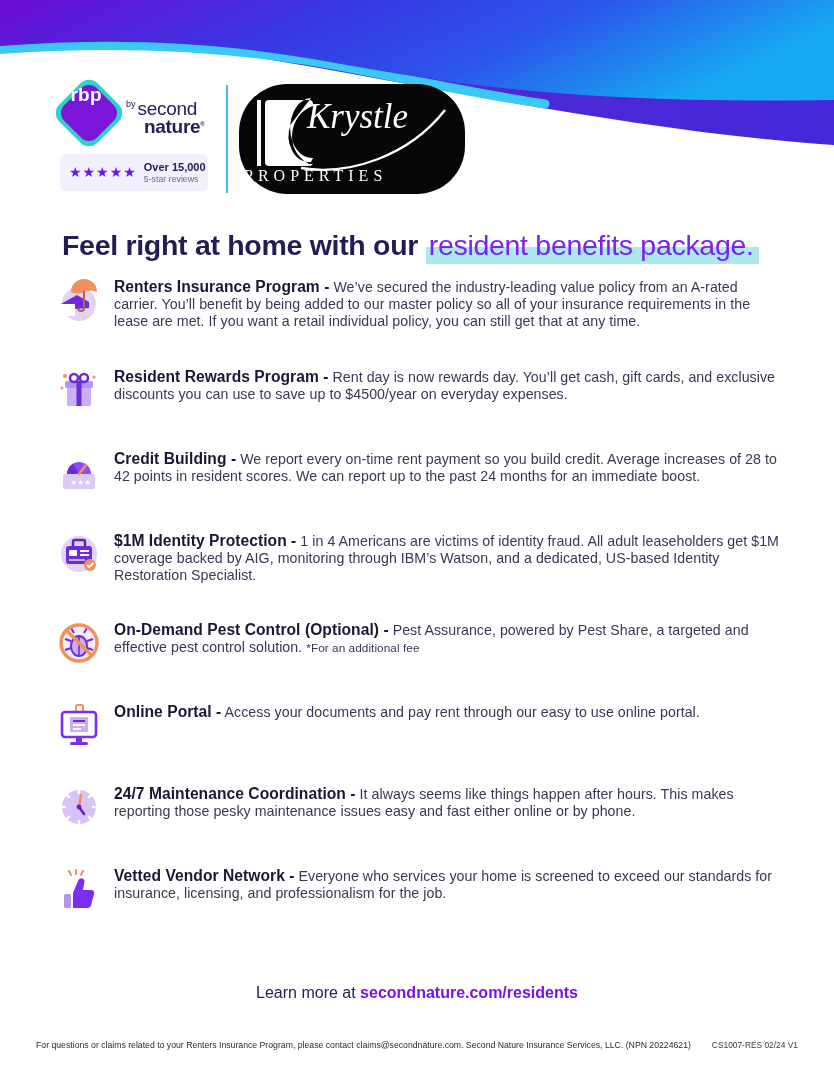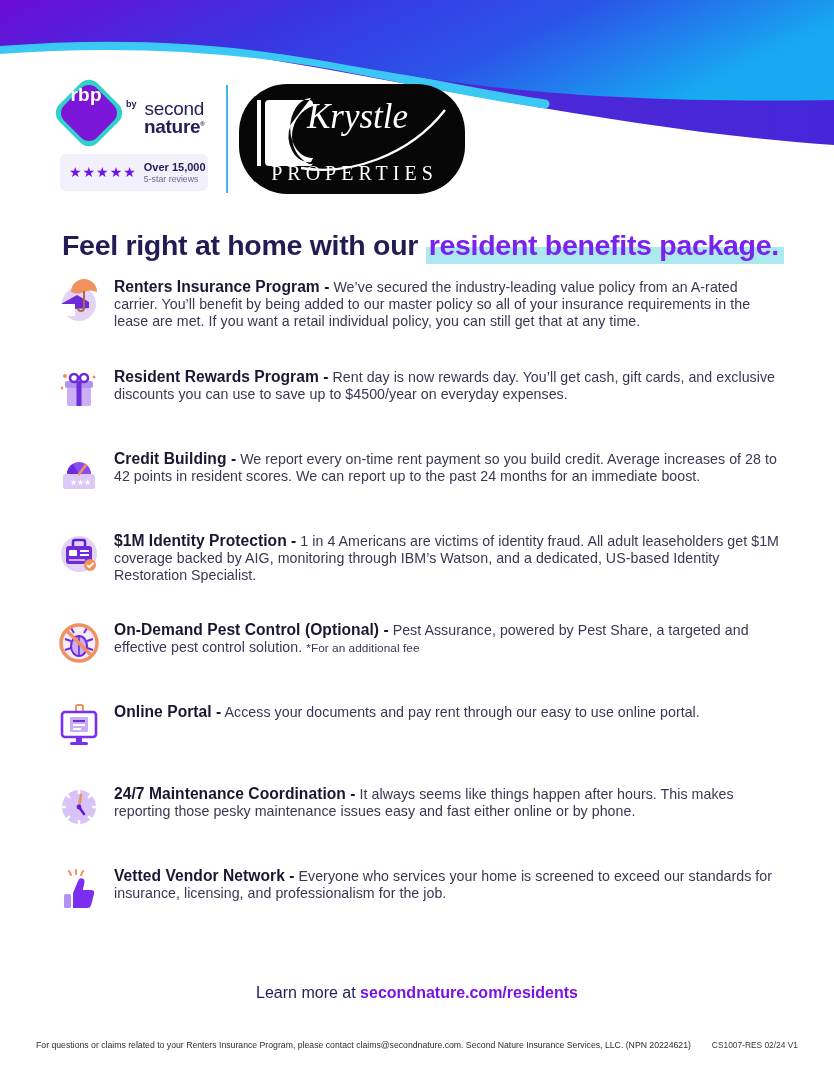"by" .brand-by { font-weight: 700 -> 400; margin-right: 8px -> 2px }
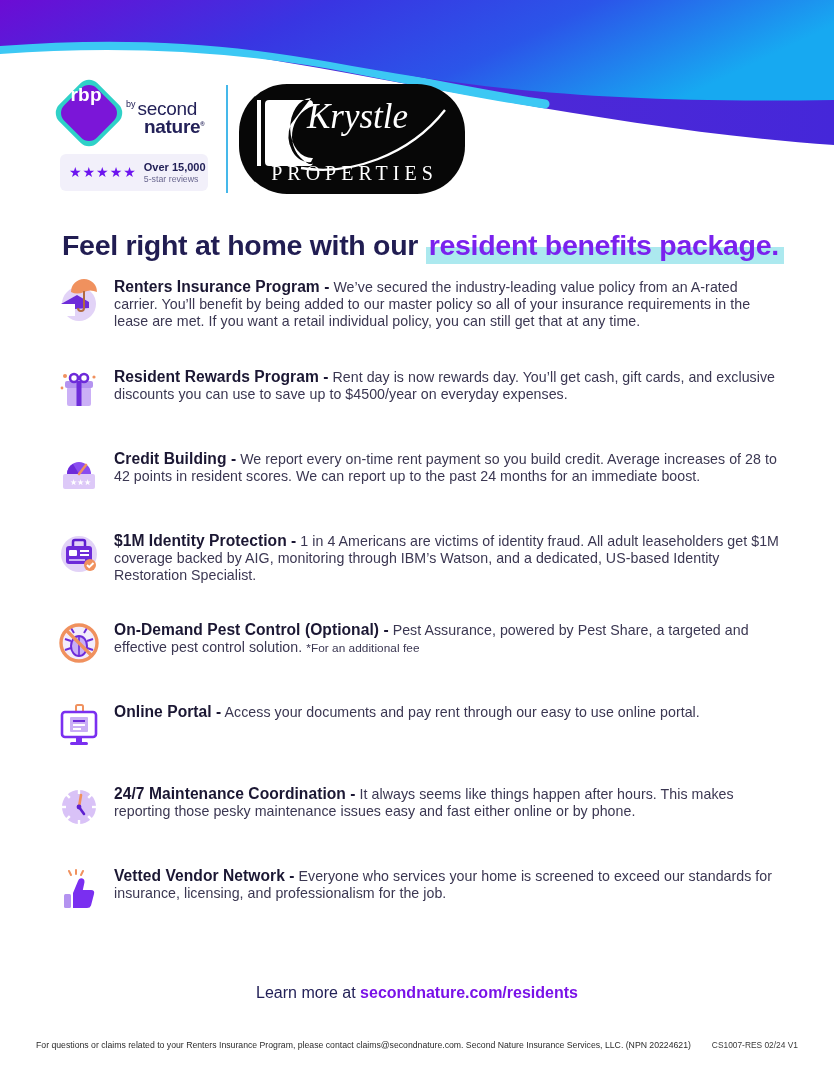"PROPERTIES" .krystle-sub { font-size: 20px -> 16px; text-align: center -> none }
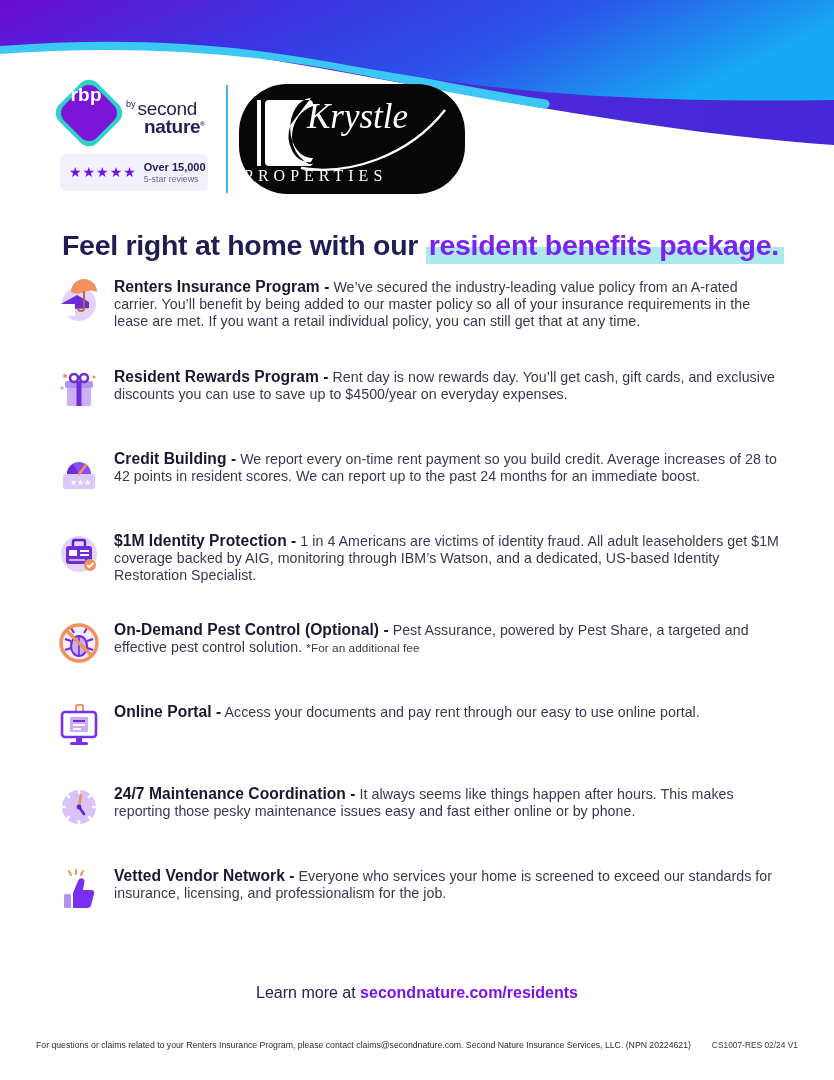"resident benefits package." .headline .hl { font-weight: 700 -> 400 }
